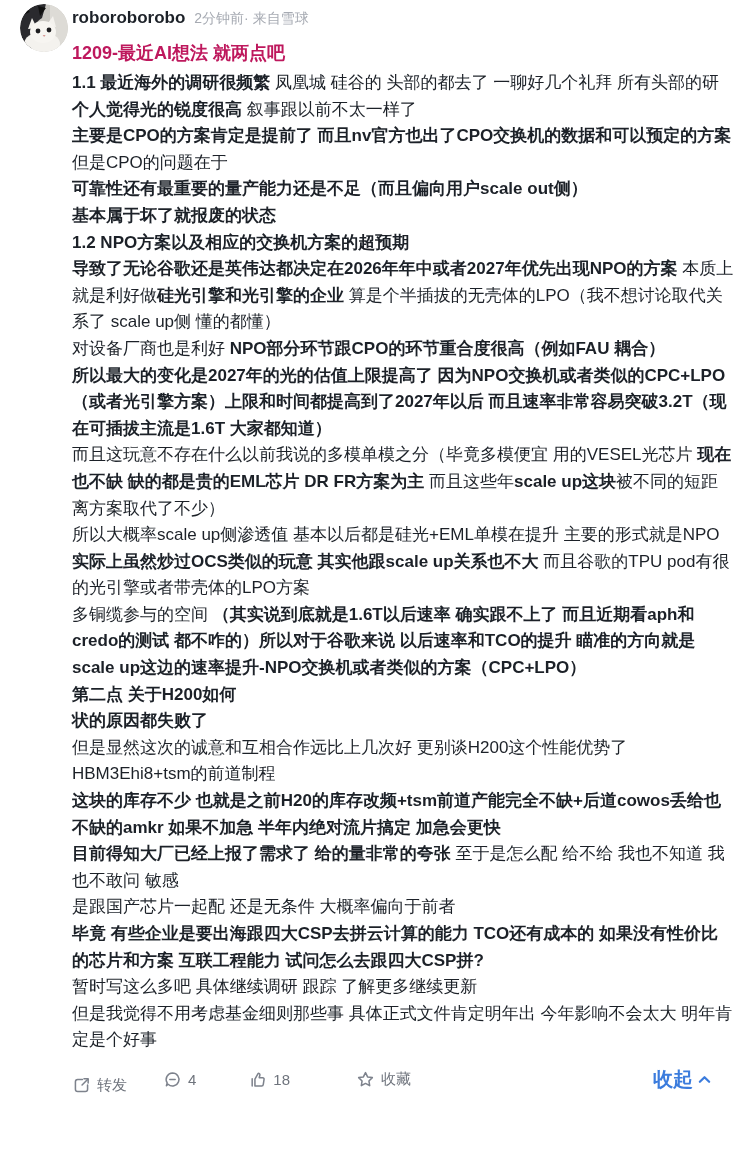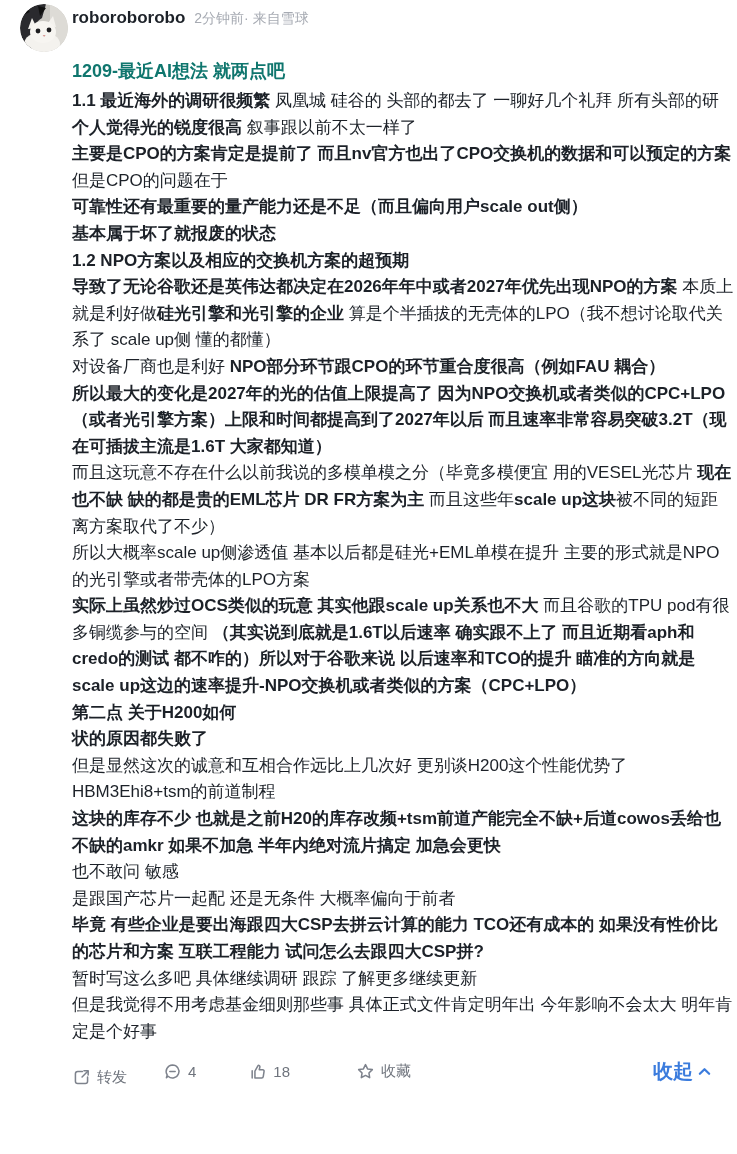"1209-最近AI想法 就两点吧" .title { color: #0f766e -> #be185d; margin: 24px 0 4px 0 -> 6px 0 4px 0 }
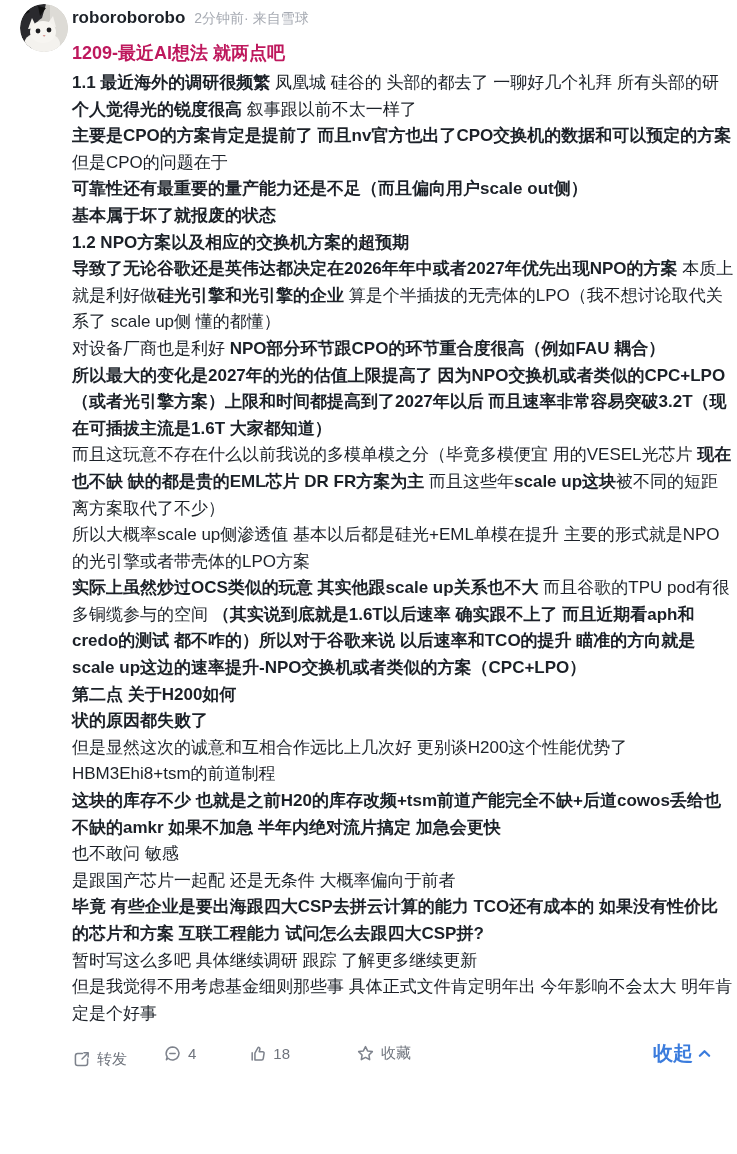"的光引擎或者带壳体的LPO方案" div.line { order: before "实际上虽然炒过OCS类似的玩意 其实他跟scale up关系也不大" -> after "实际上虽然炒过OCS类似的玩意 其实他跟scale up关系也不大" }
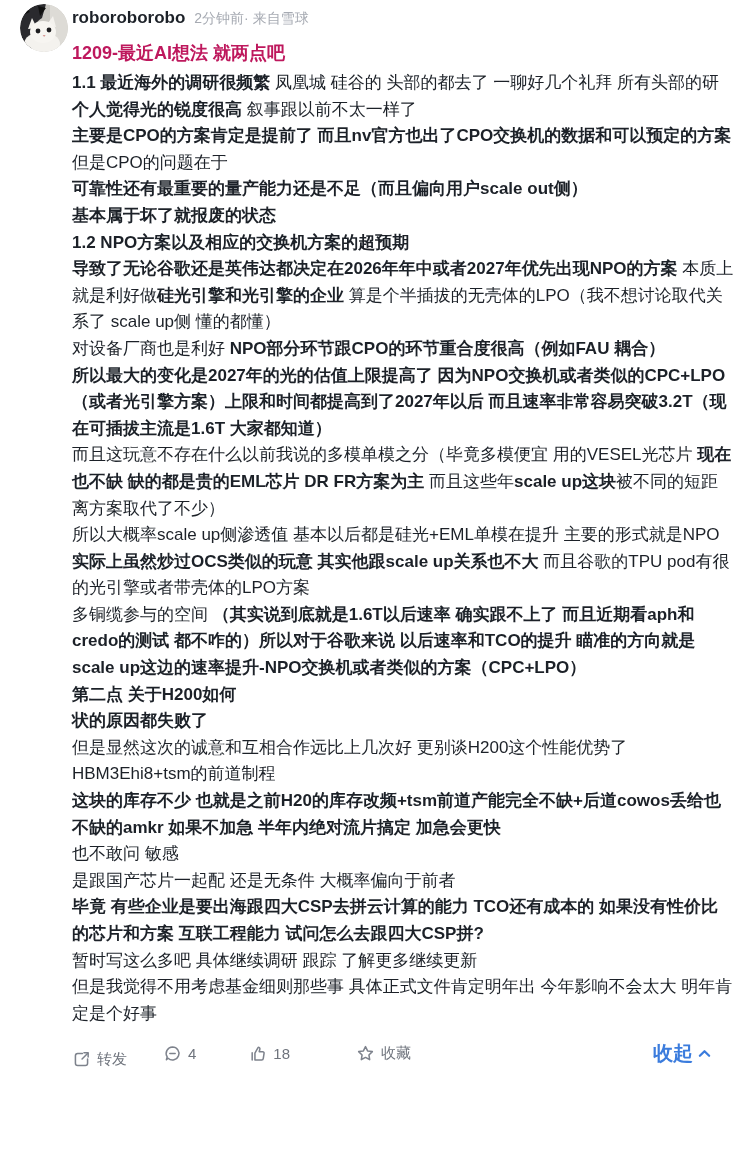"目前得知大厂已经上报了需求了 给的量非常的夸张 至于是怎么配 给不给 我也不知道" div.line { html: none -> <div><span>目前得知大厂已经上报了需求了 给的量非常的夸张</span><span> 至于是怎么配 给不给 我也不知道 我</span></div> }
